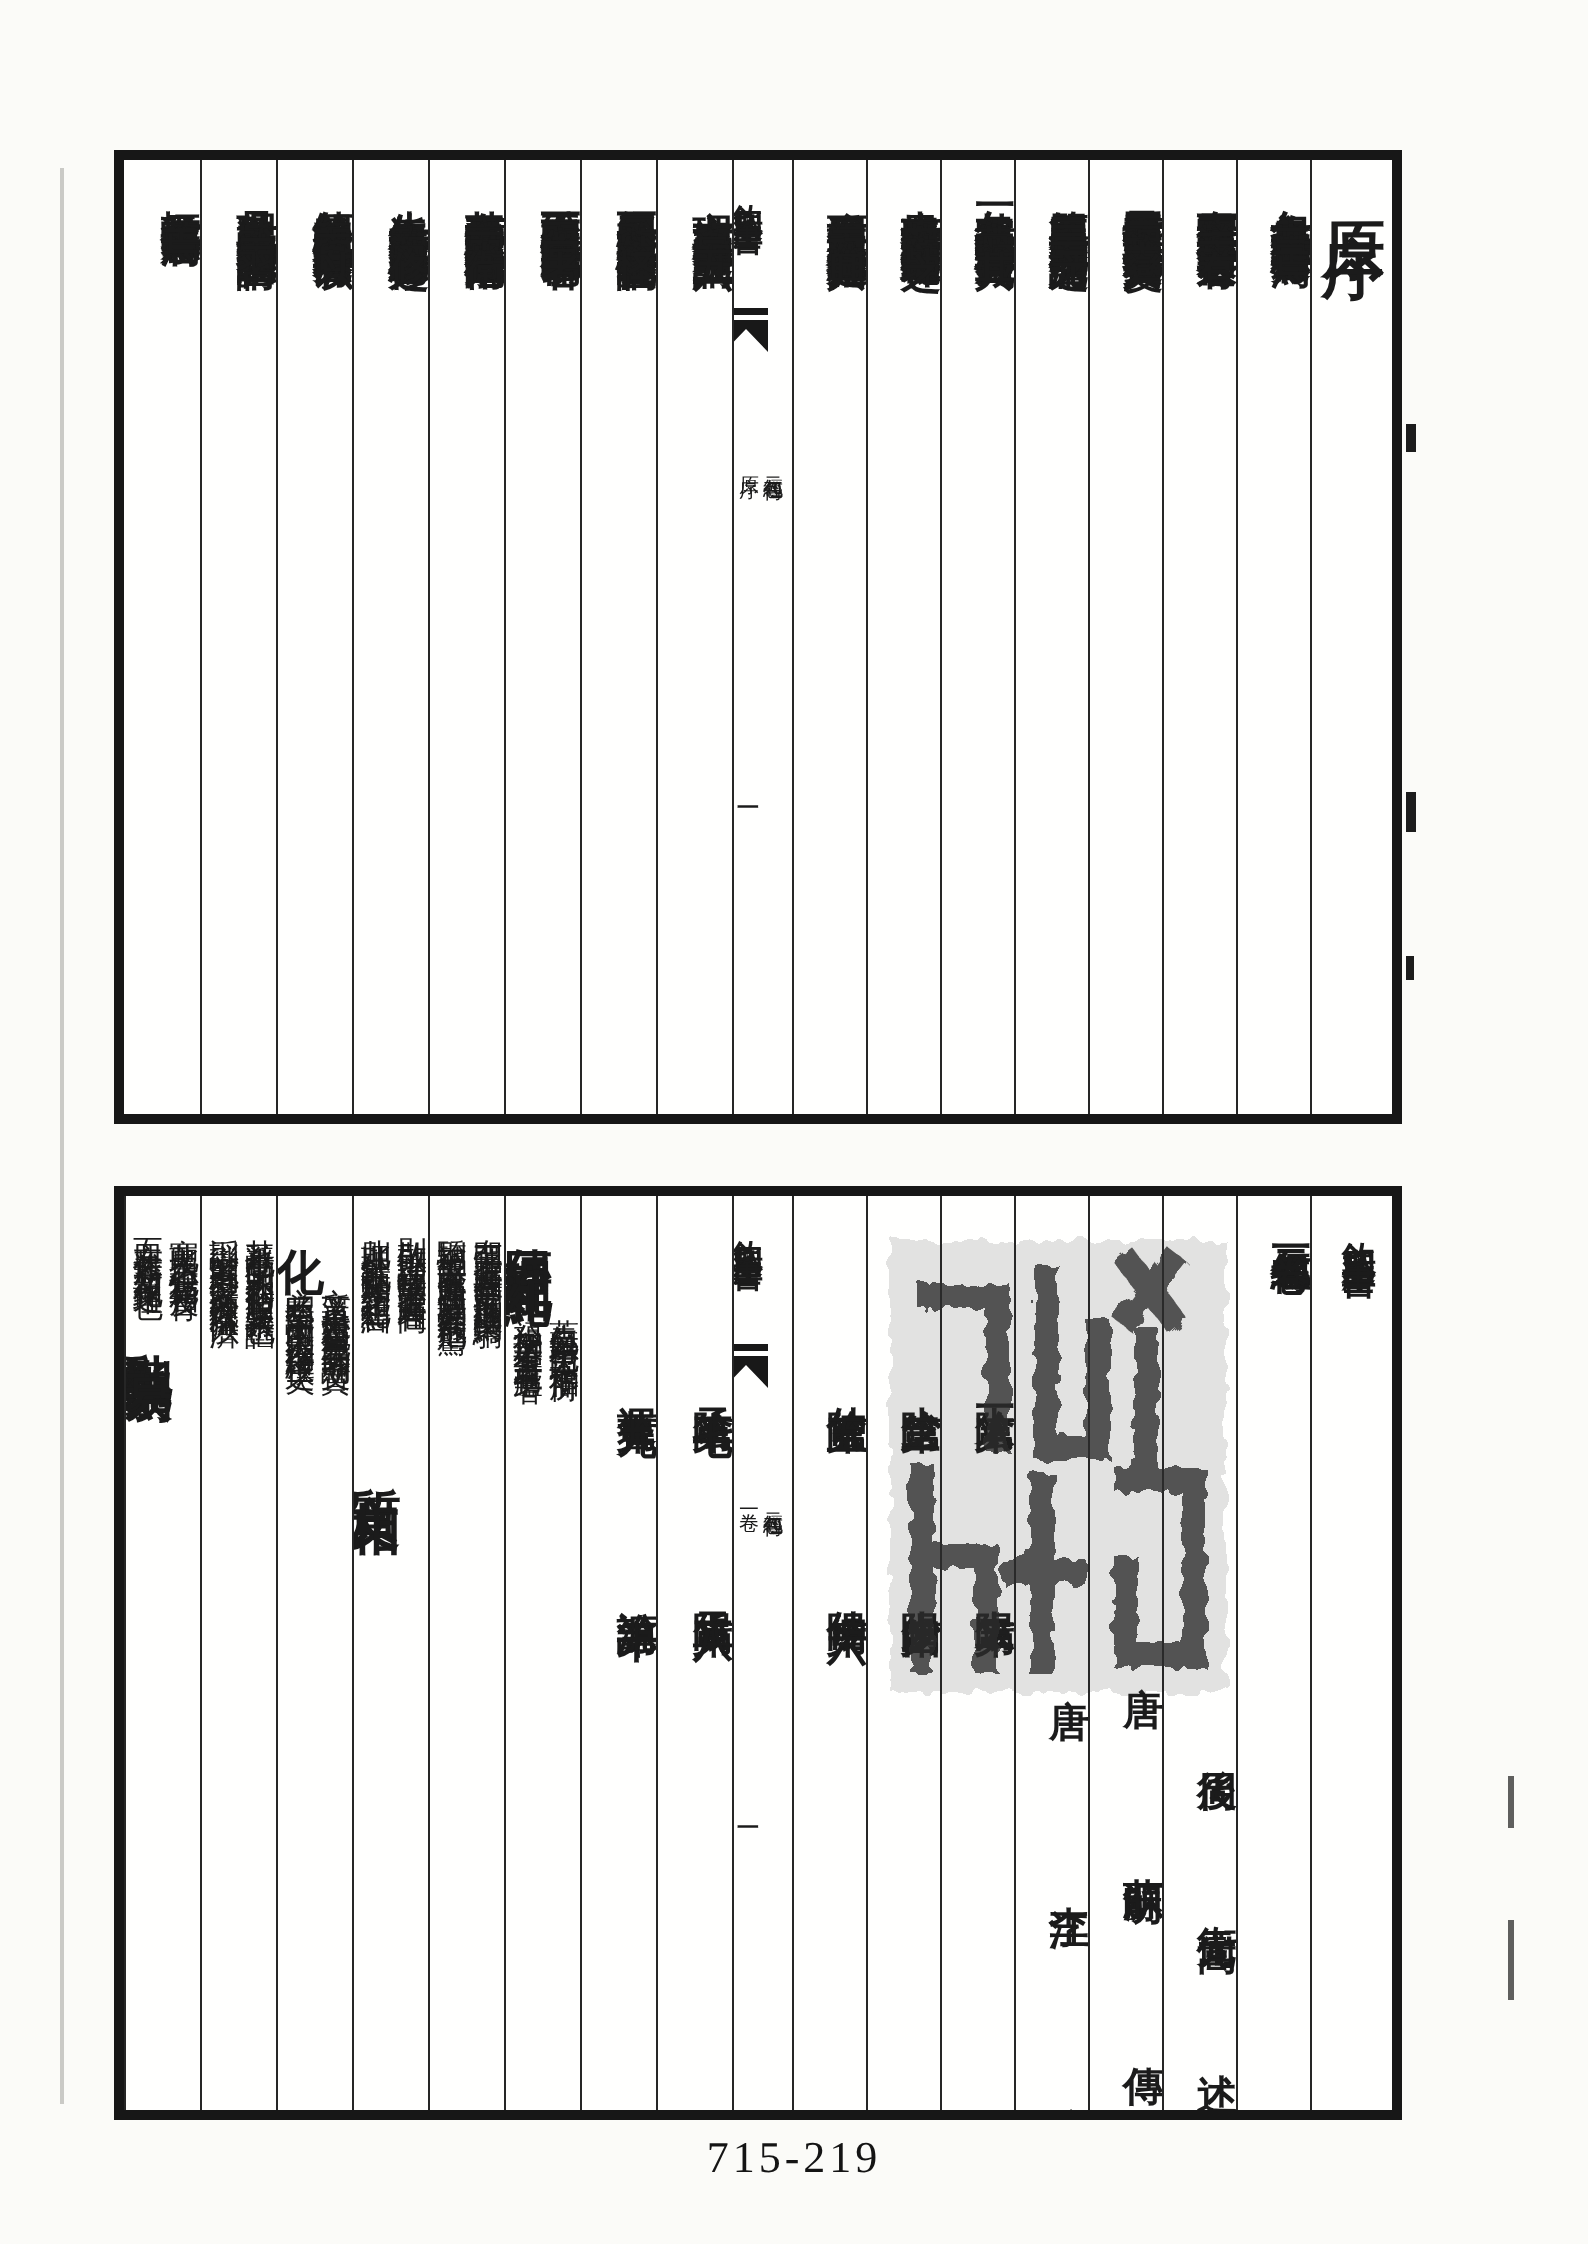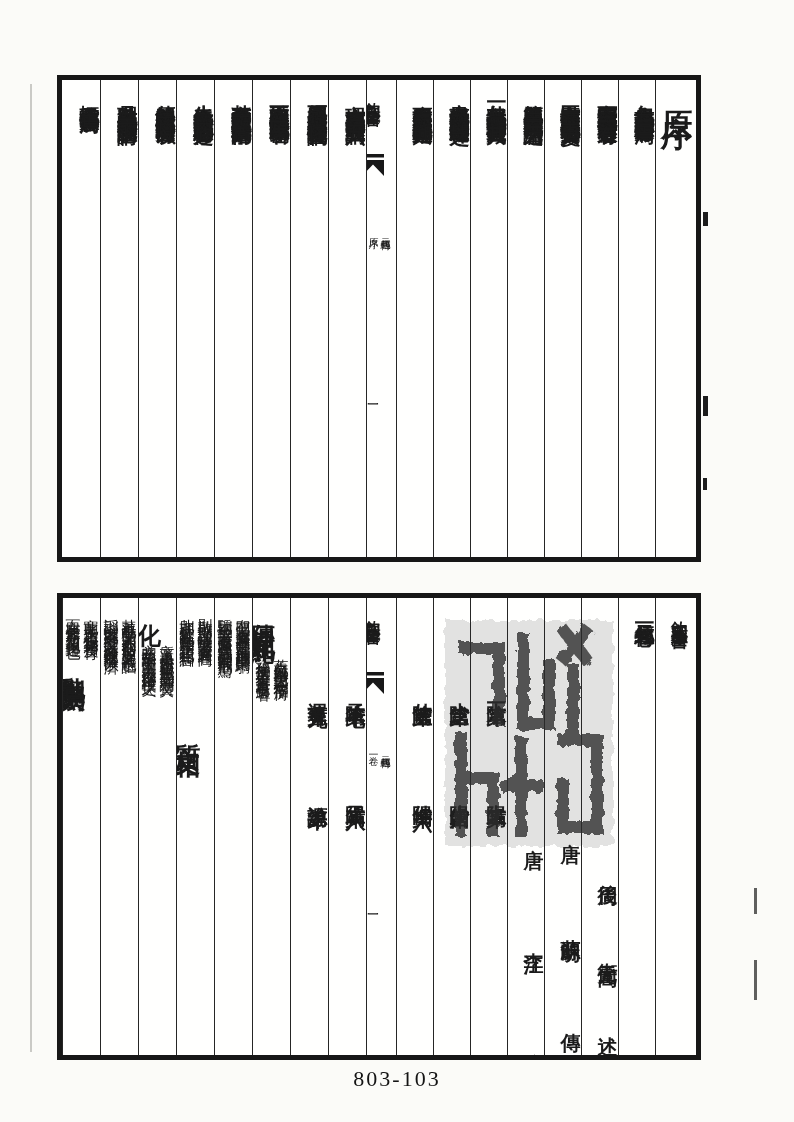"803-103" div.pagenum { text: 803-103 -> 715-219 }
